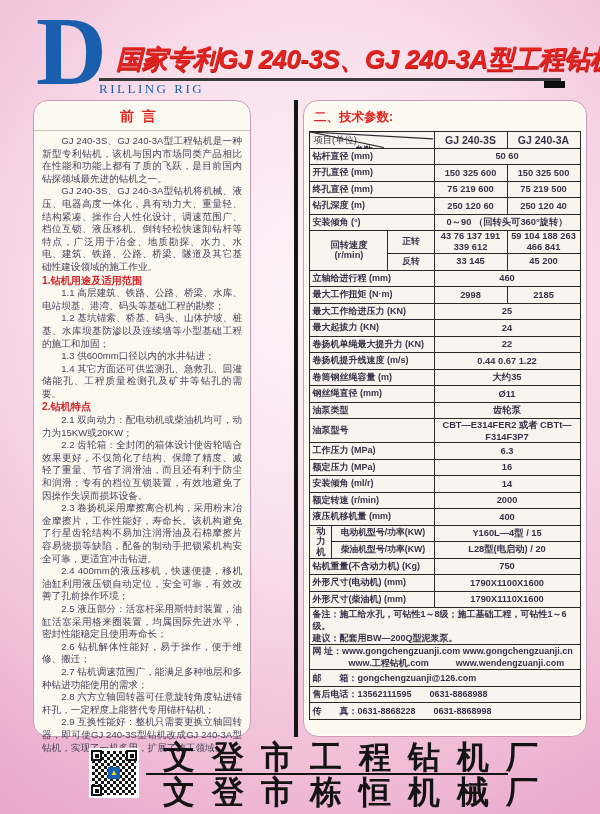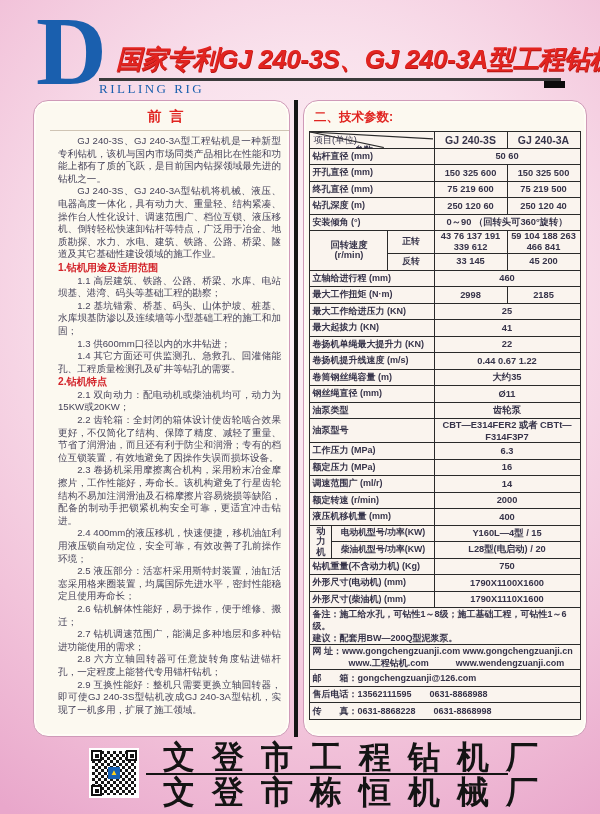"前言" .card-left { padding-left: 16px -> none; width: 257px -> 218px }
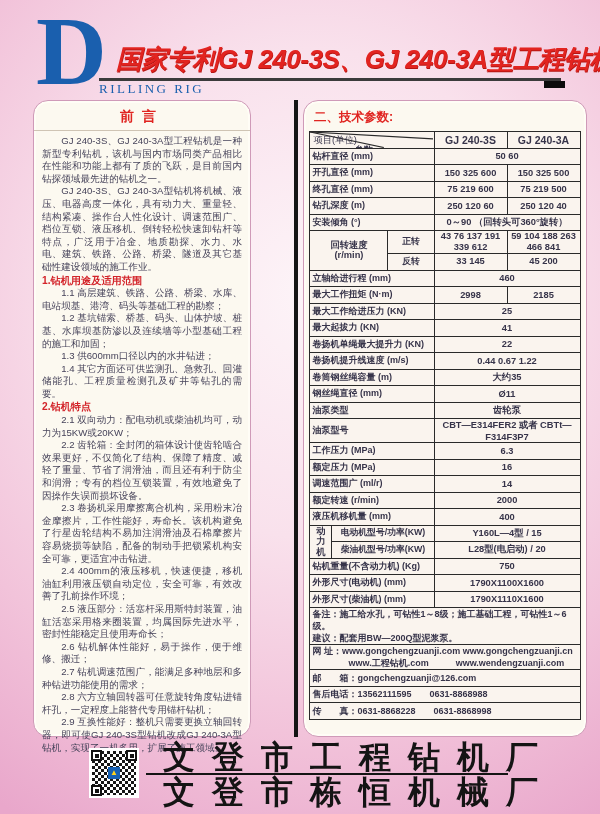"41" td.val { text: 41 -> 24 }
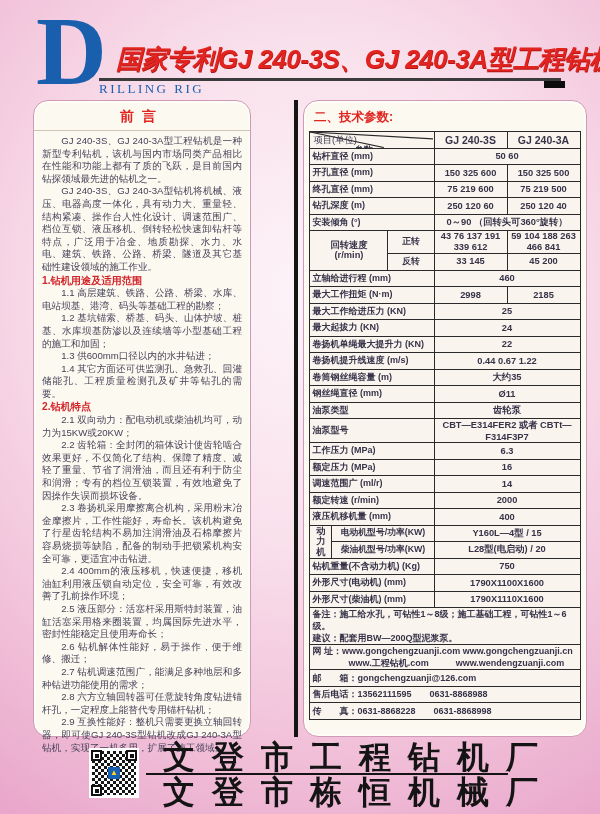"调速范围广 (ml/r)" td.lbl { text: 调速范围广 -> 安装倾角 }
